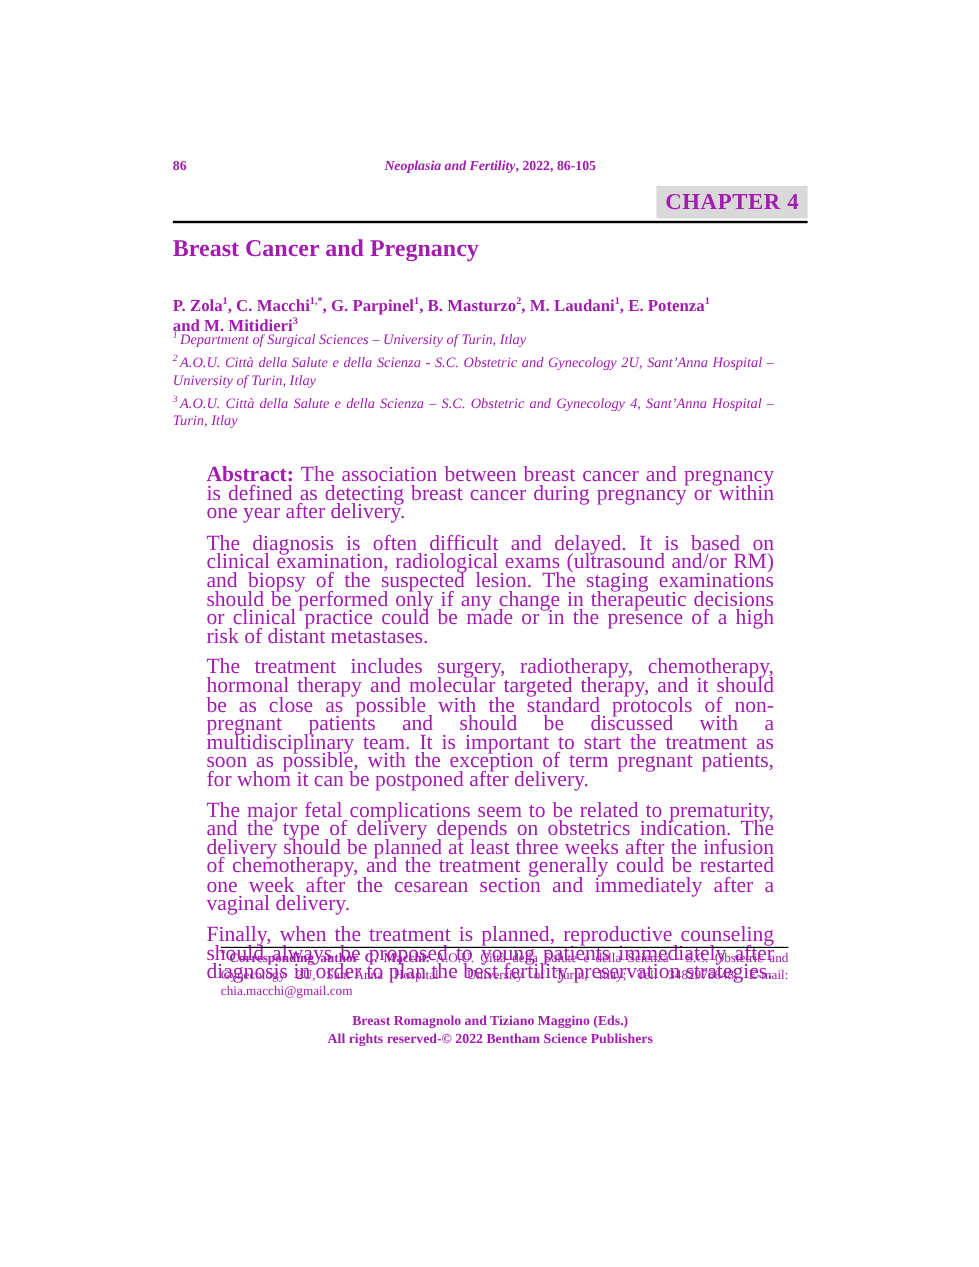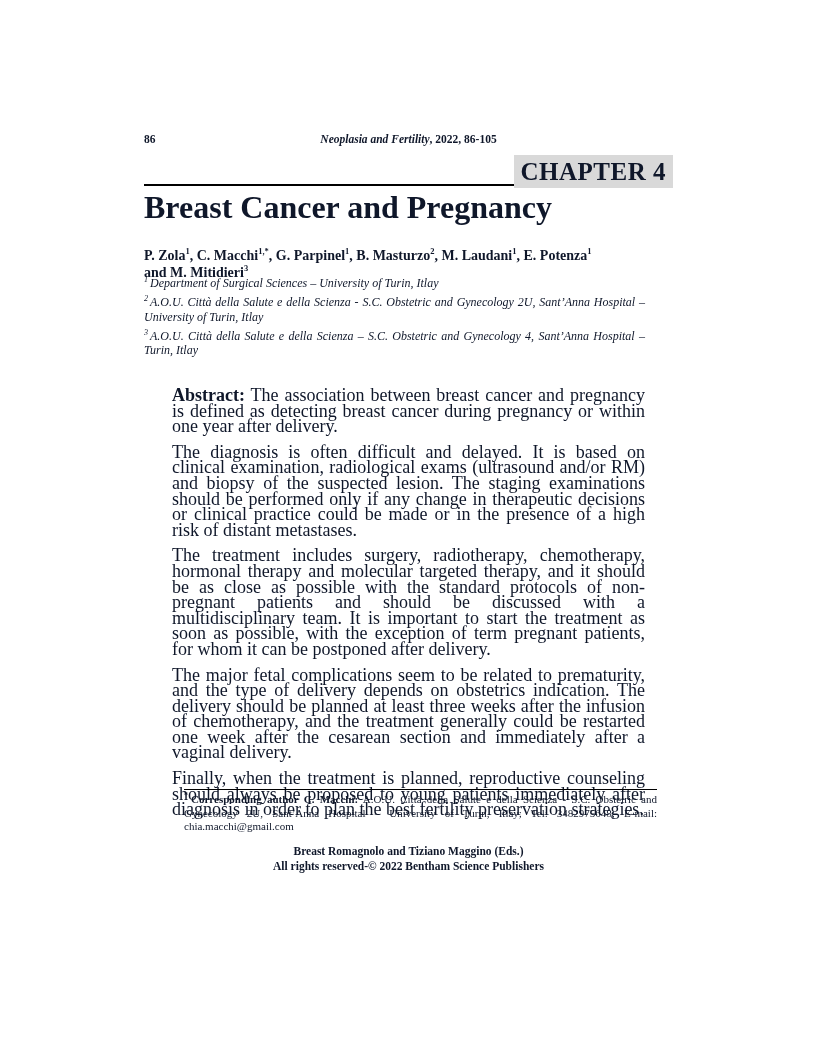"86" .page { color: #0f172a -> #a21caf }
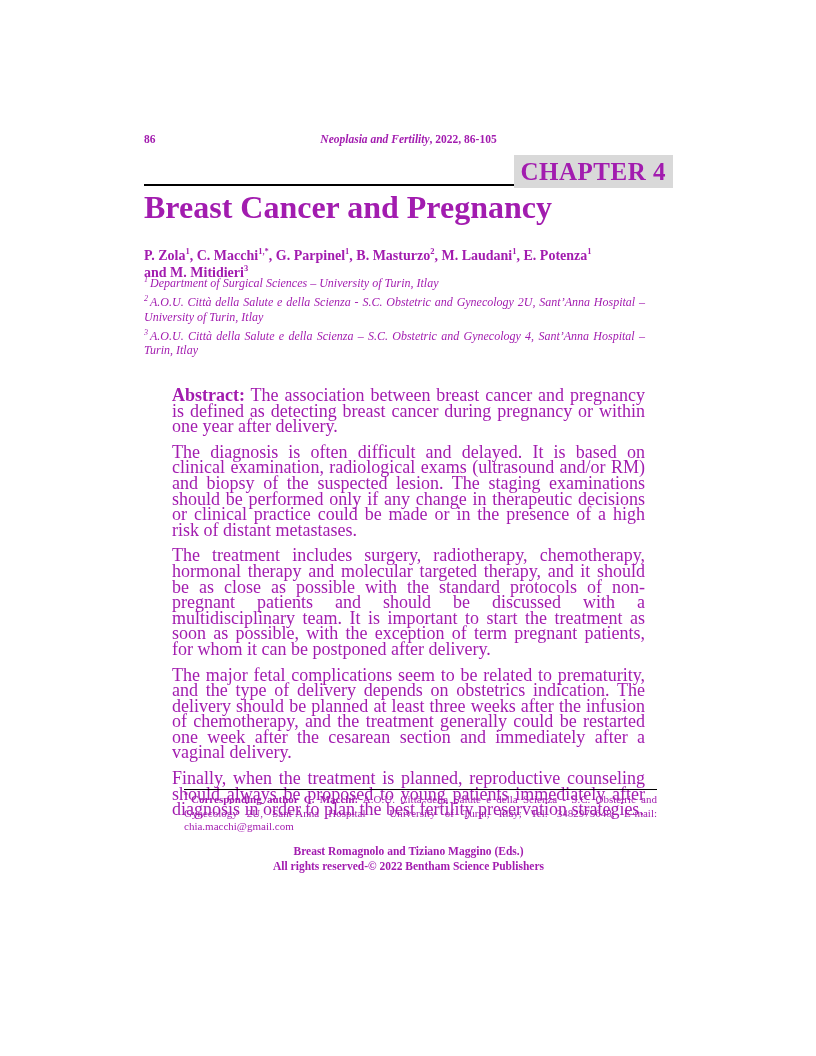"CHAPTER 4" .chapter-box { font-size: 25px -> 19px }
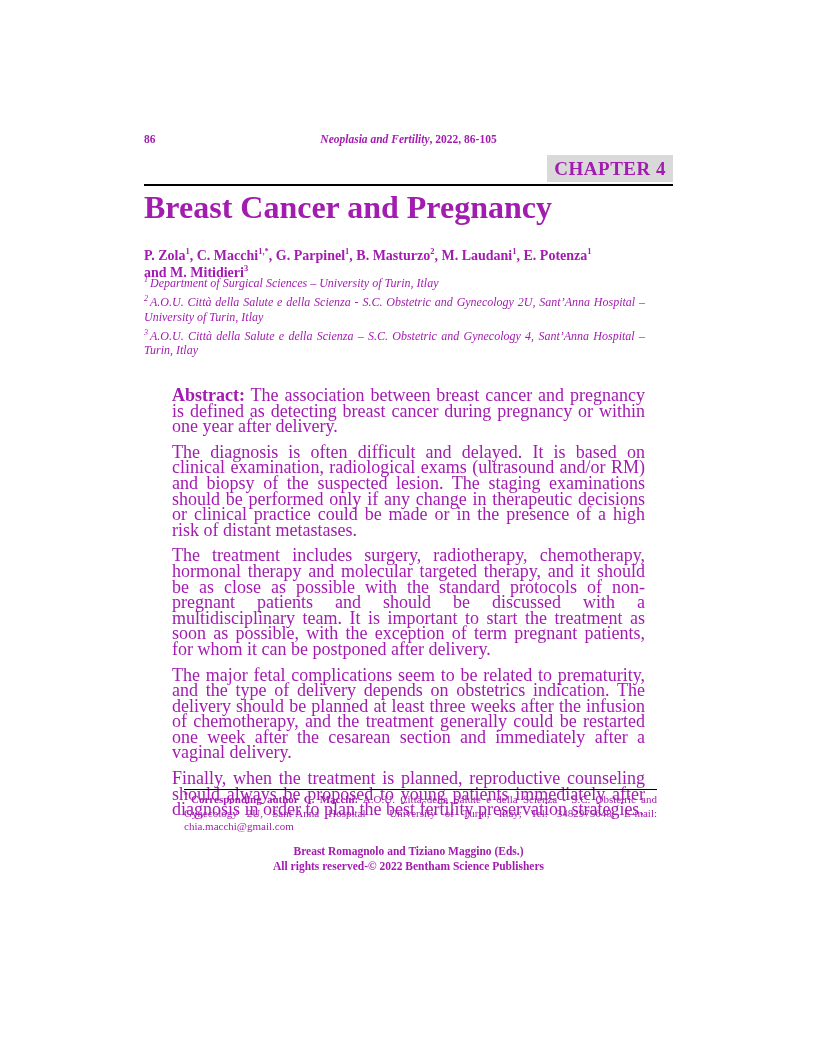"Breast Cancer and Pregnancy" .article-title { font-size: 32px -> 20px }
